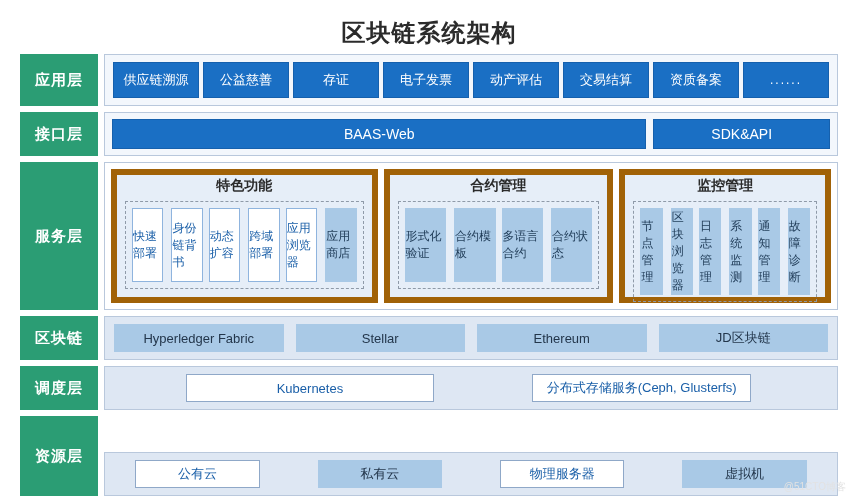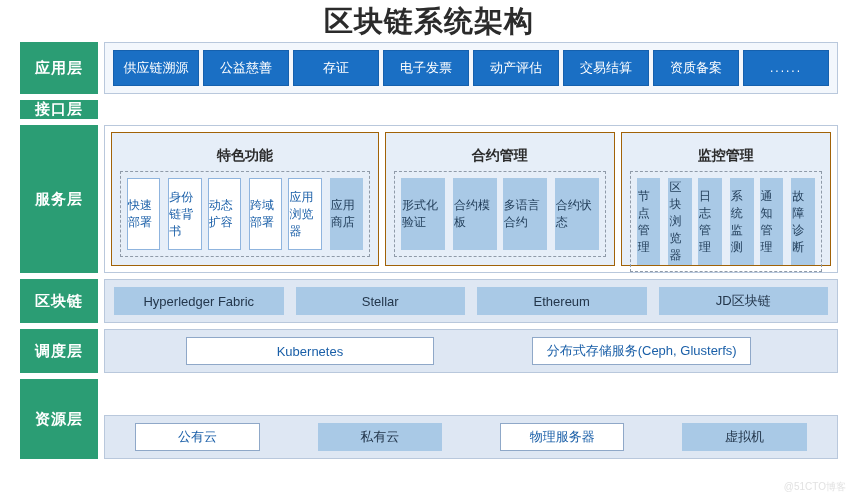"区块链系统架构" .title { font-size: 29px -> 24px; padding-top: none -> 12px }
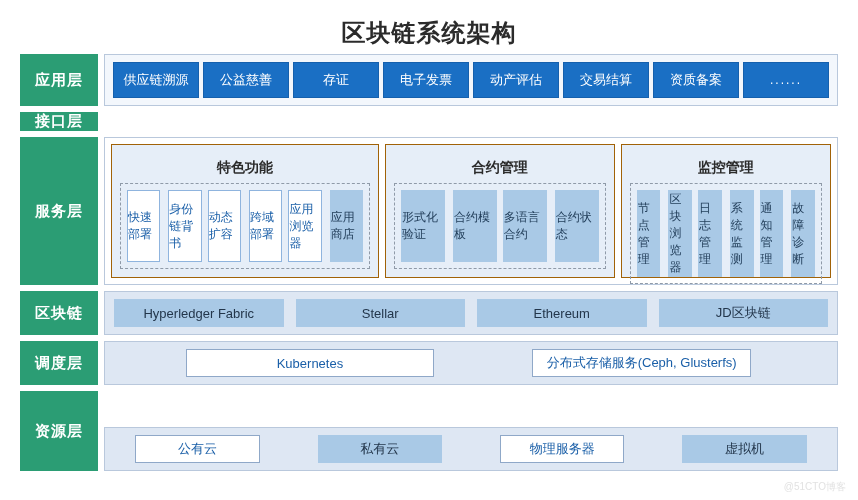"BAAS-Web" div.row-body { html: none -> <div> <div>BAAS-Web</div> <div>SDK&amp;API</div> </div> }
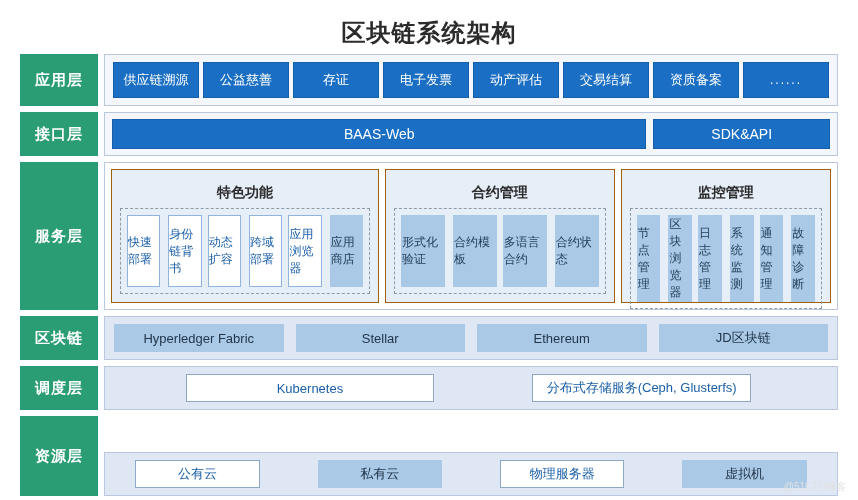"特色功能" .svc-group { border: 1px solid #a16207 -> 6px solid #a16207; padding: 12px 8px 8px 8px -> 0 8px 8px 8px }
